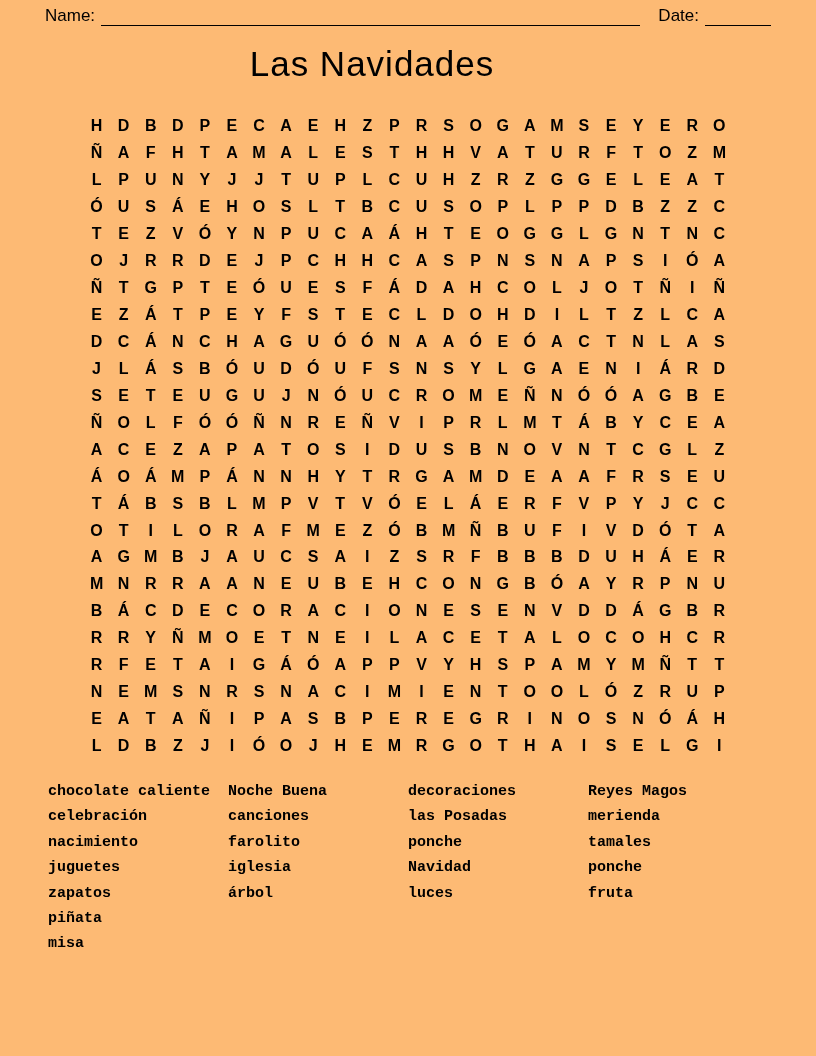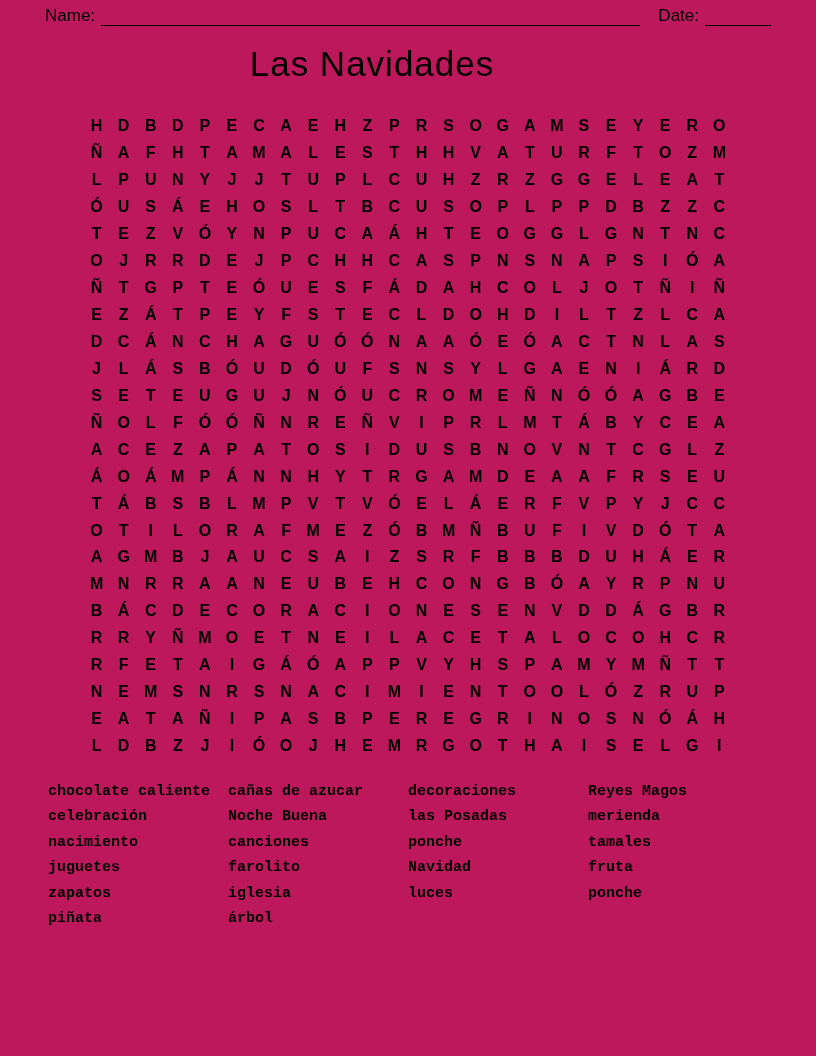"Name:" .page { background: #be185d -> #fdba74 }
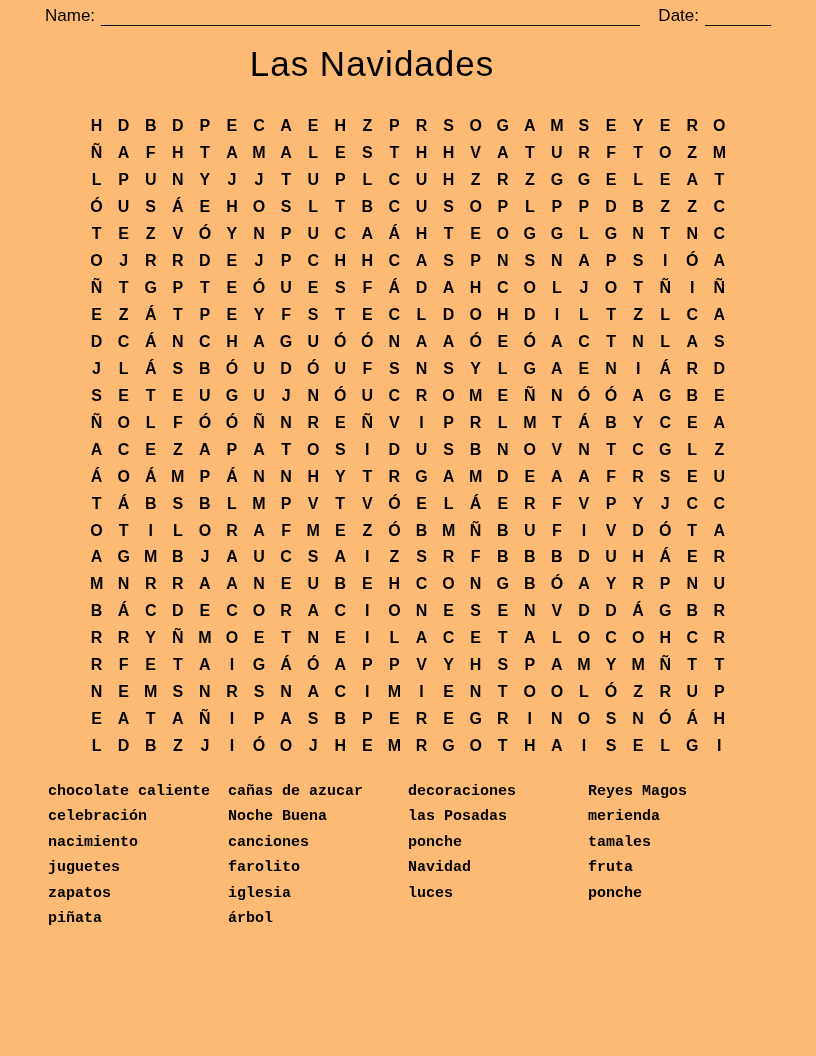"cañas de azucar" div.word-item { html: <div>cañas de azucar</div> -> none }
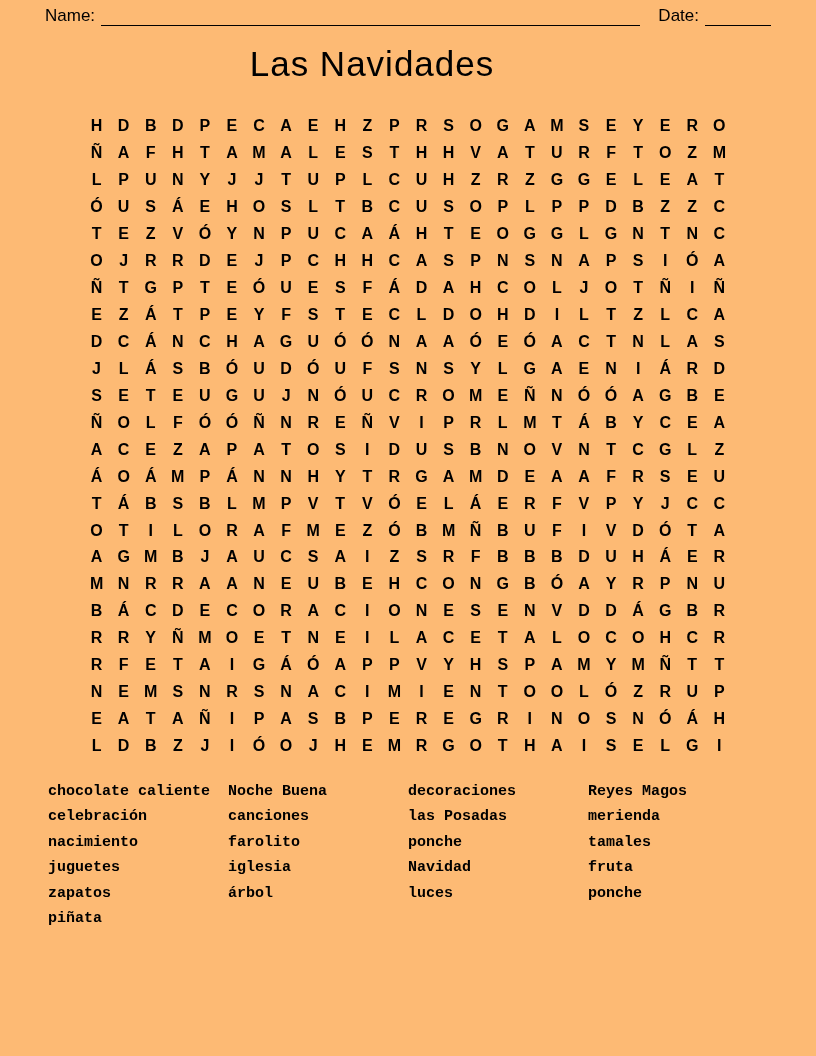"fruta" div.word-item { order: before "ponche" -> after "ponche" }
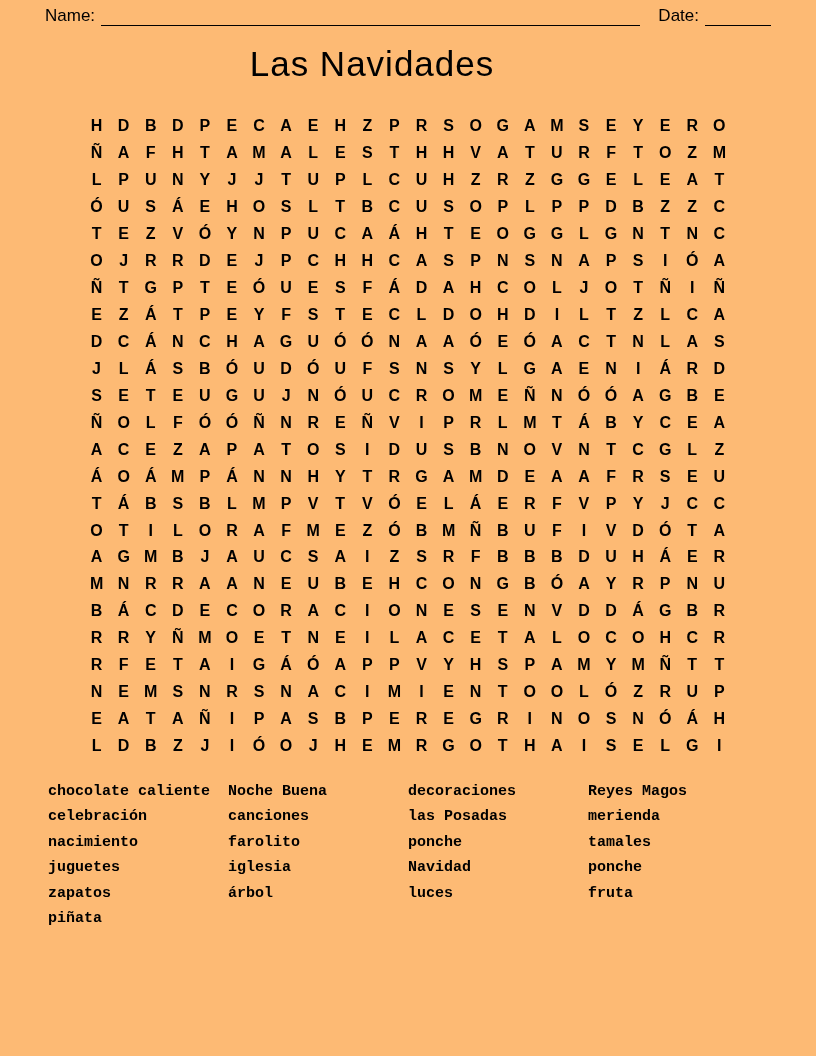"misa" div.word-item { html: none -> <div>misa</div> }
